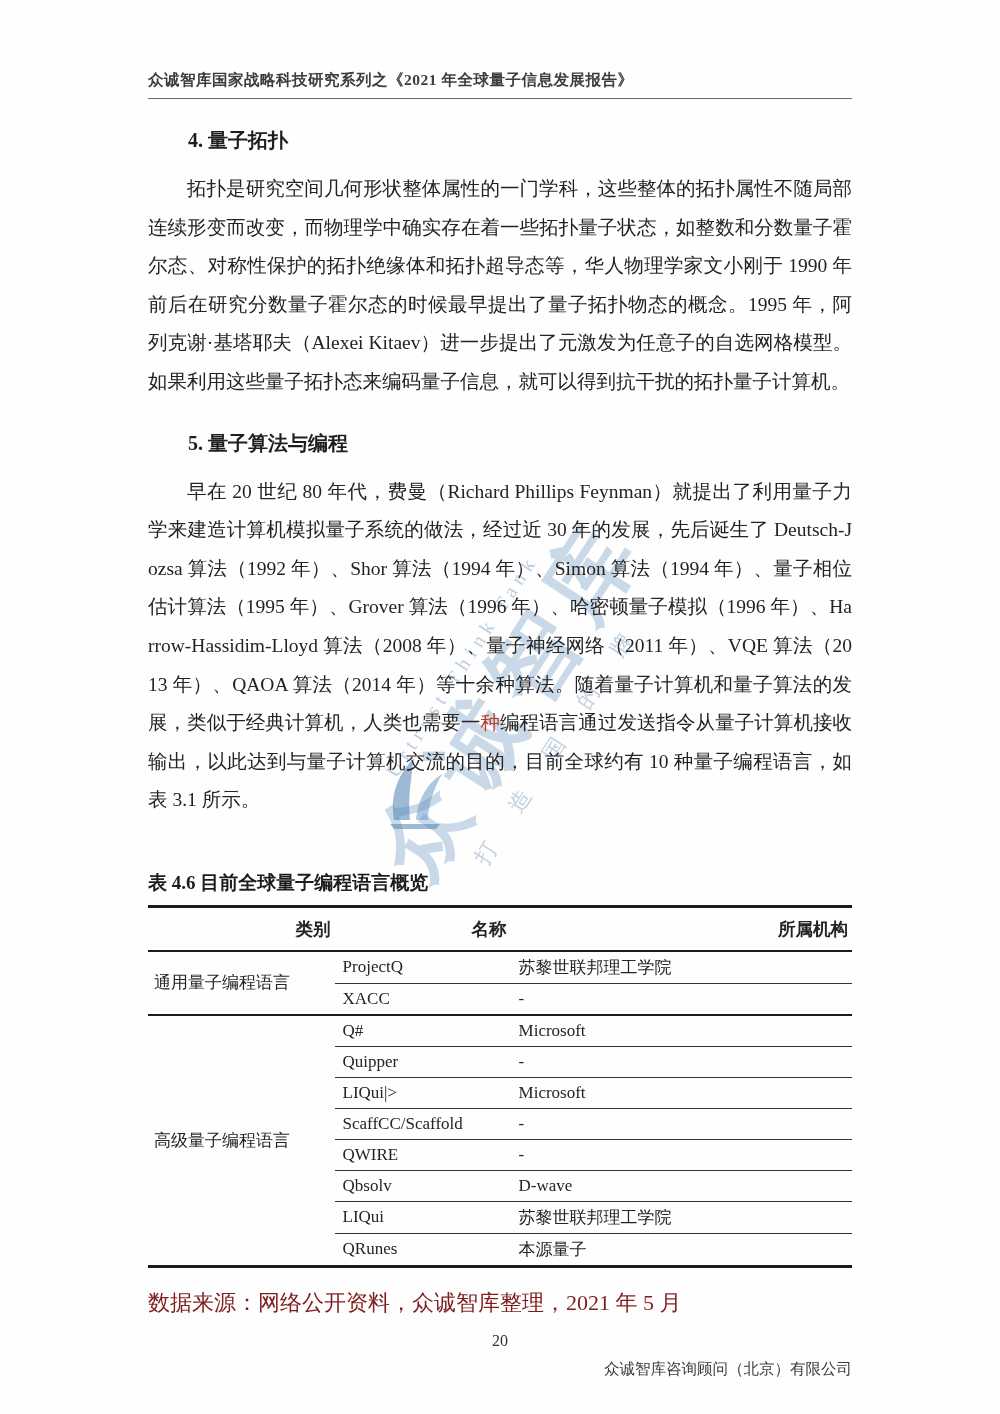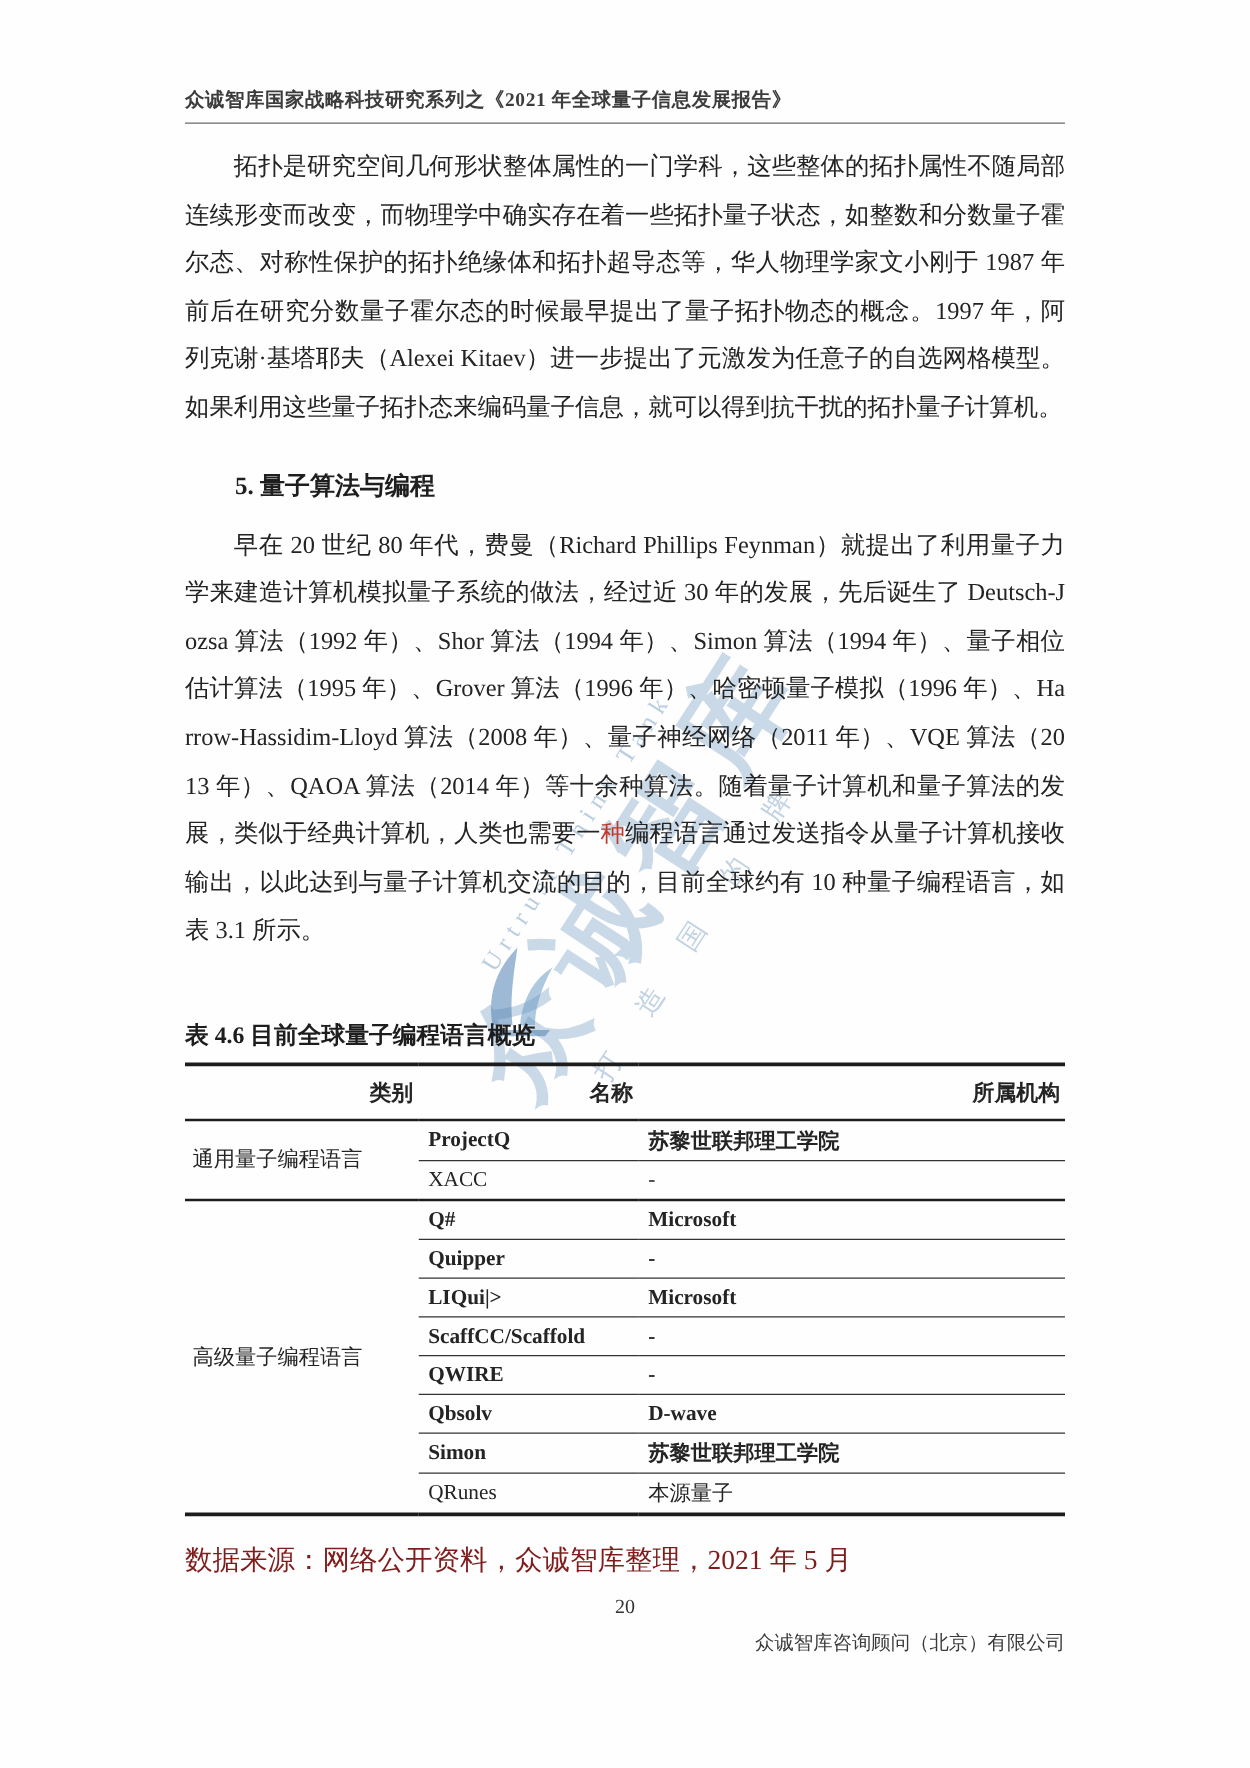"4. 量子拓扑" h3.sec-heading { html: none -> <h3>4. 量子拓扑</h3> }
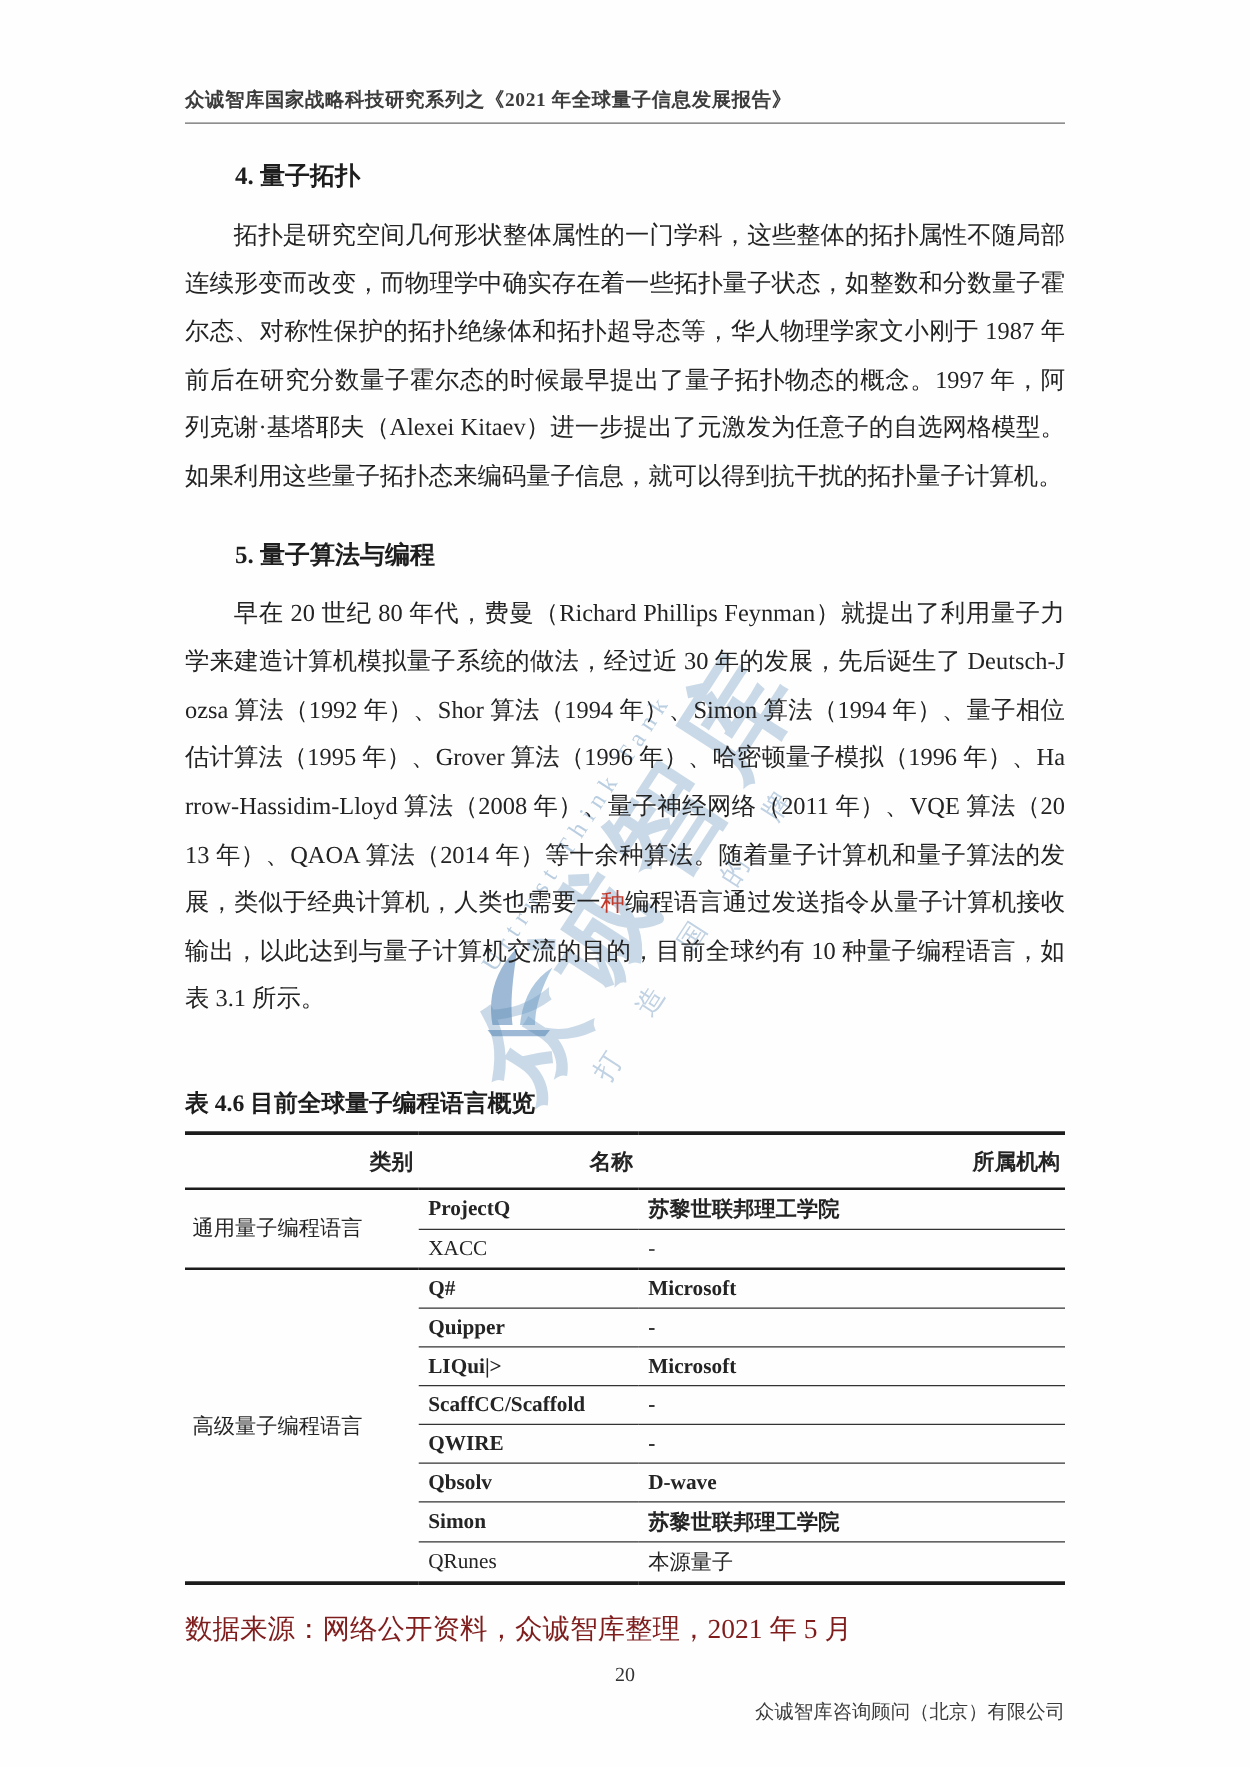"拓扑是研究空间几何形状整体属性的一门学科，这些整体的拓扑属性不随局部连续形变而改" p.body-para { text: 1987 年前后在研究分数量子霍尔态的时候最早提出了量子拓扑物态的概念。1997 -> 1990 年前后在研究分数量子霍尔态的时候最早提出了量子拓扑物态的概念。1995 }
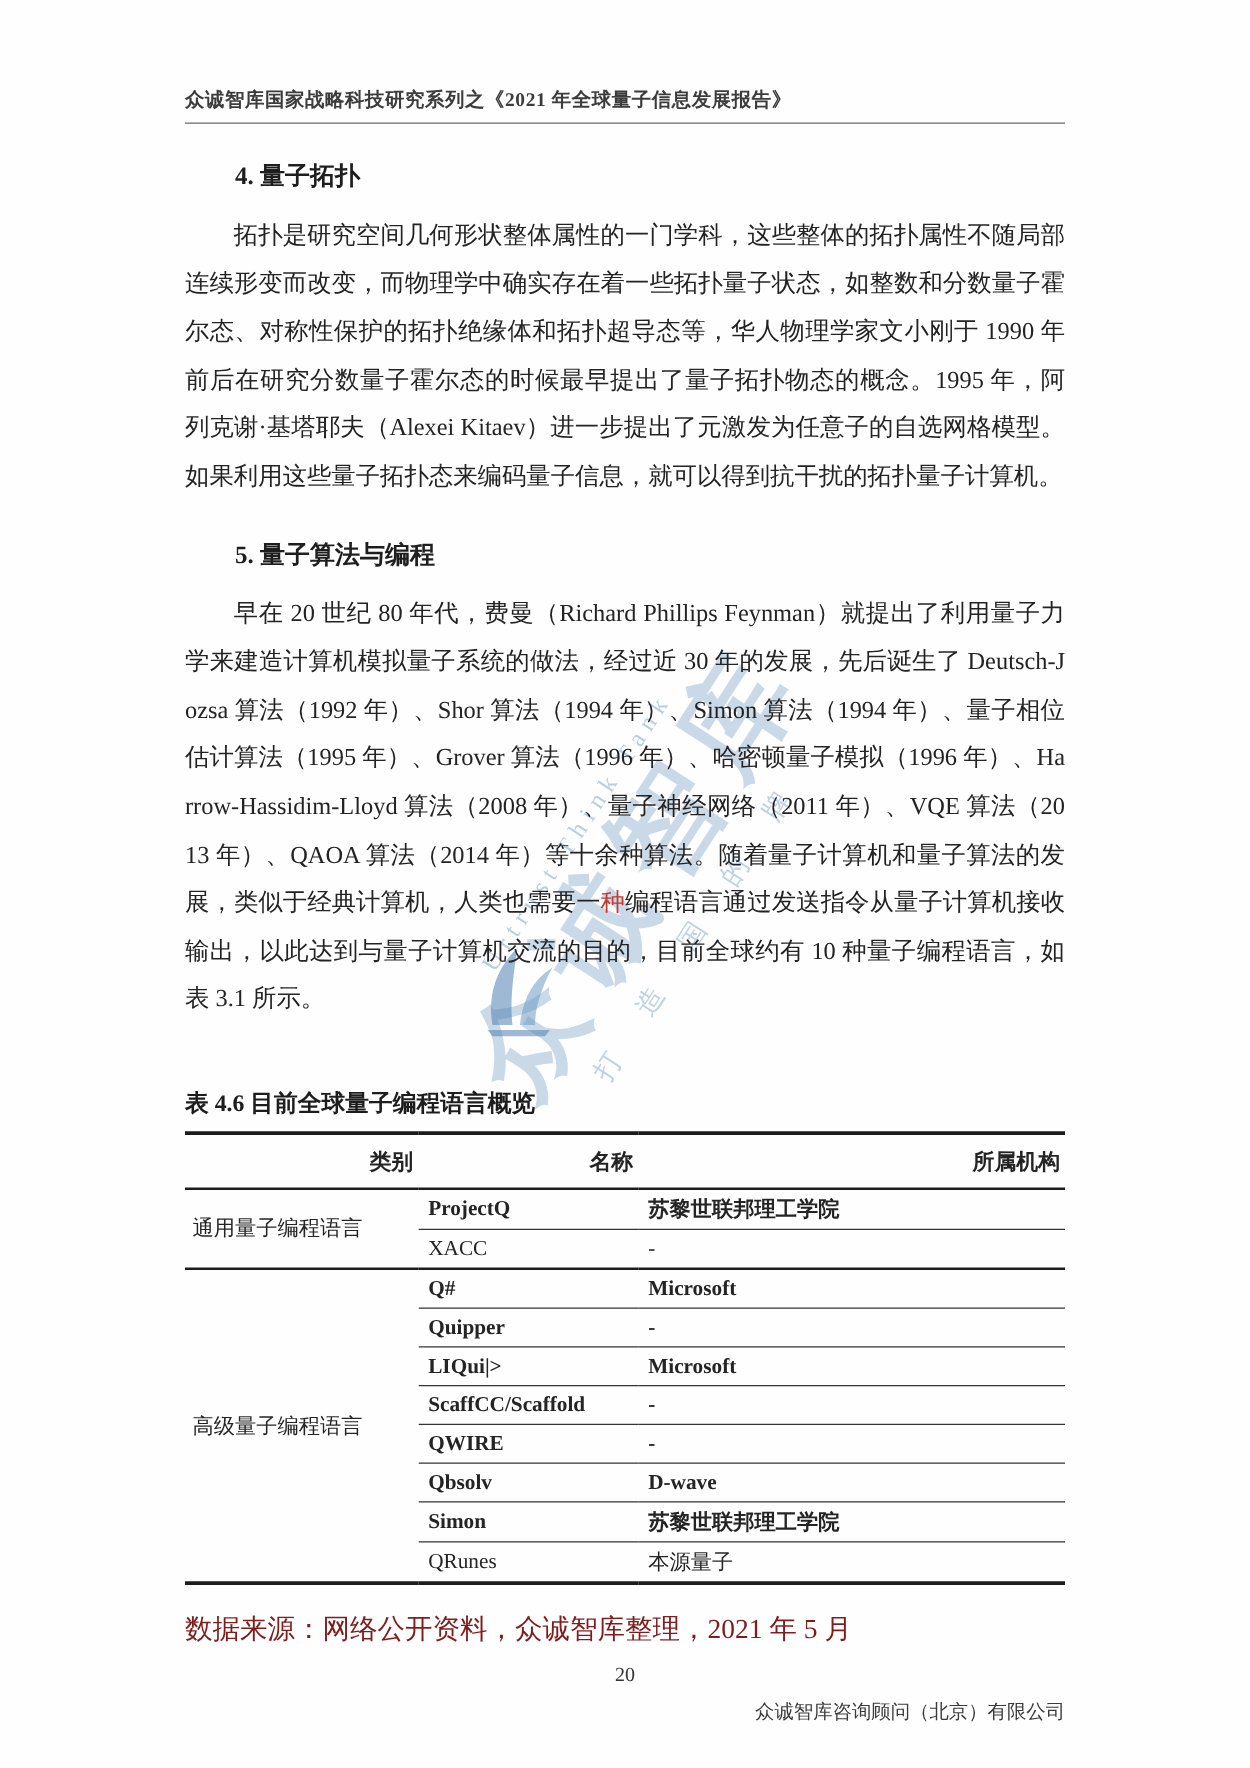"ProjectQ" td.inner { font-weight: bold -> none }
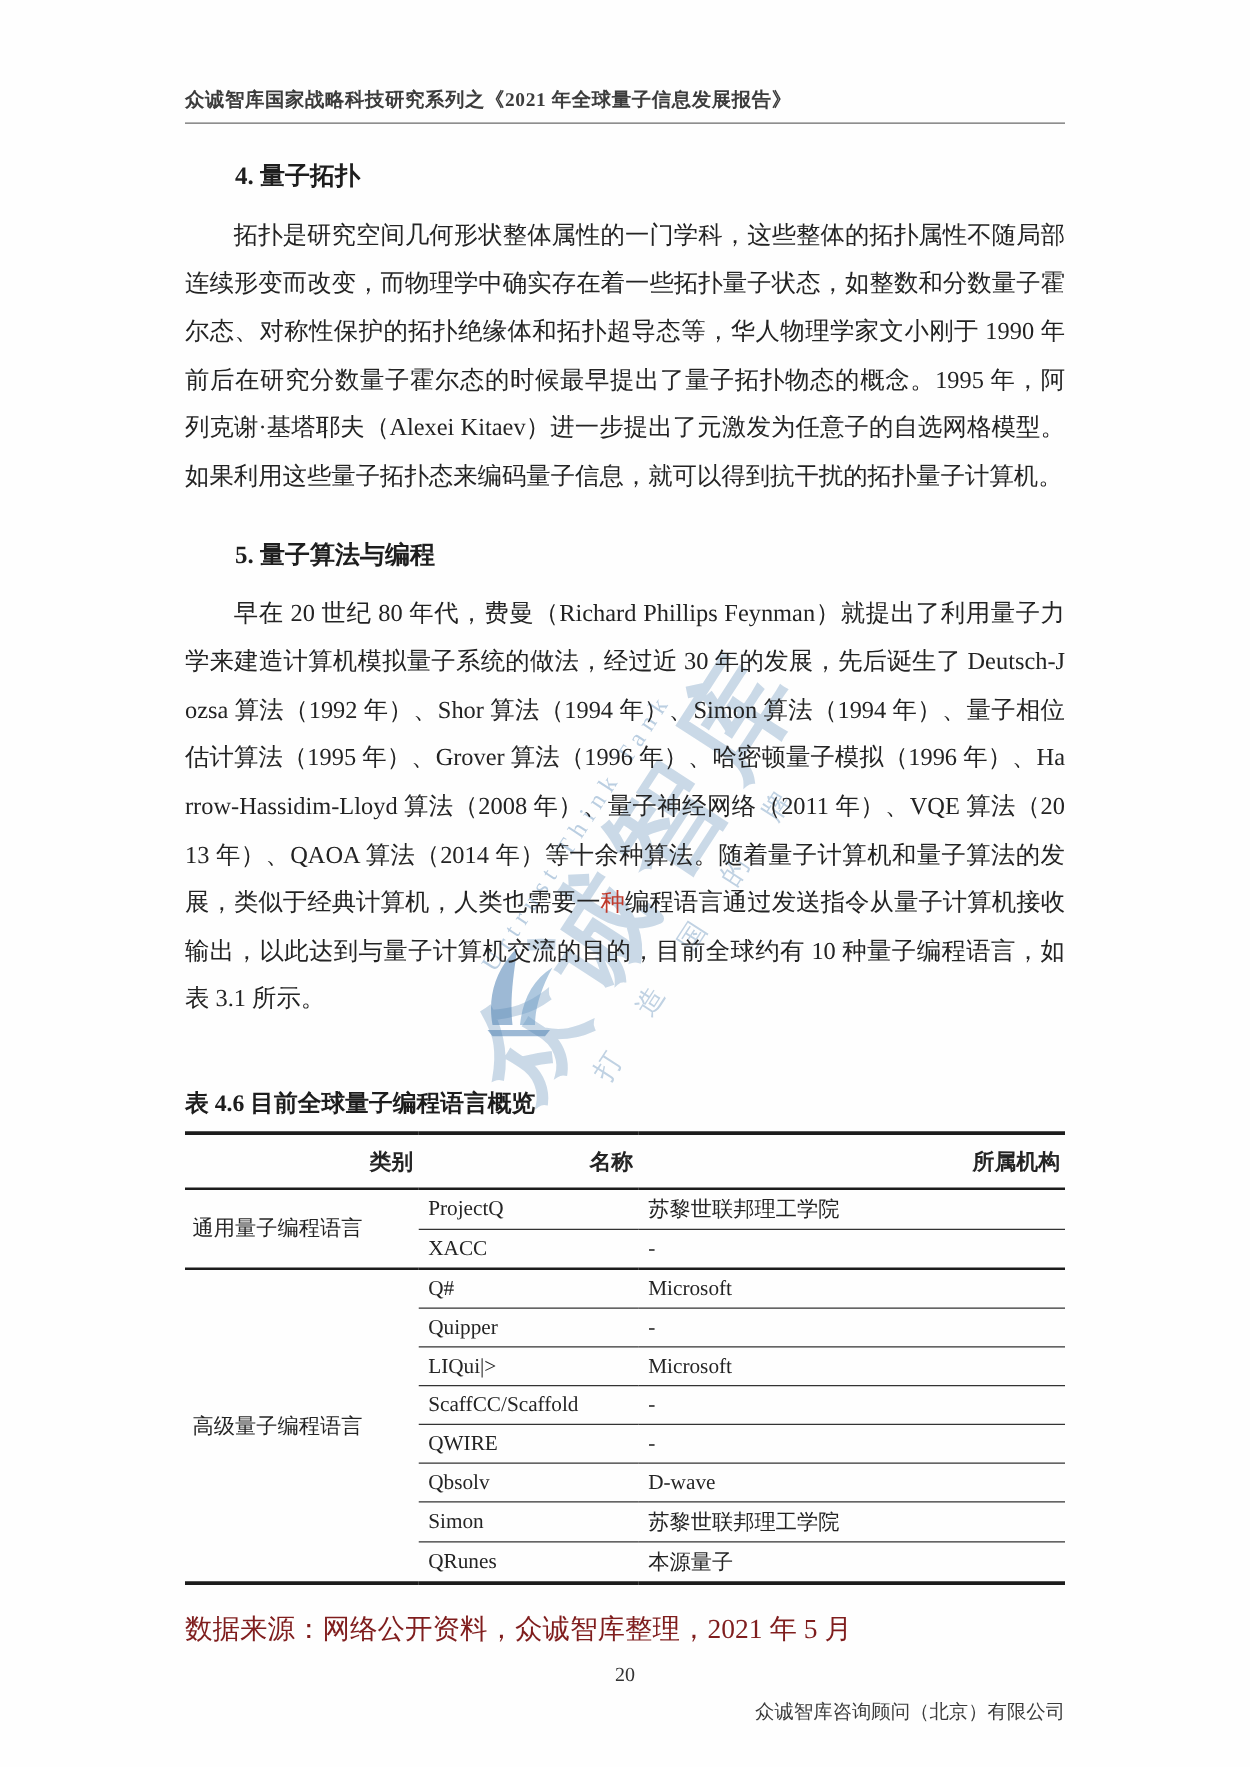"Simon" td.inner { text: Simon -> LIQui }
